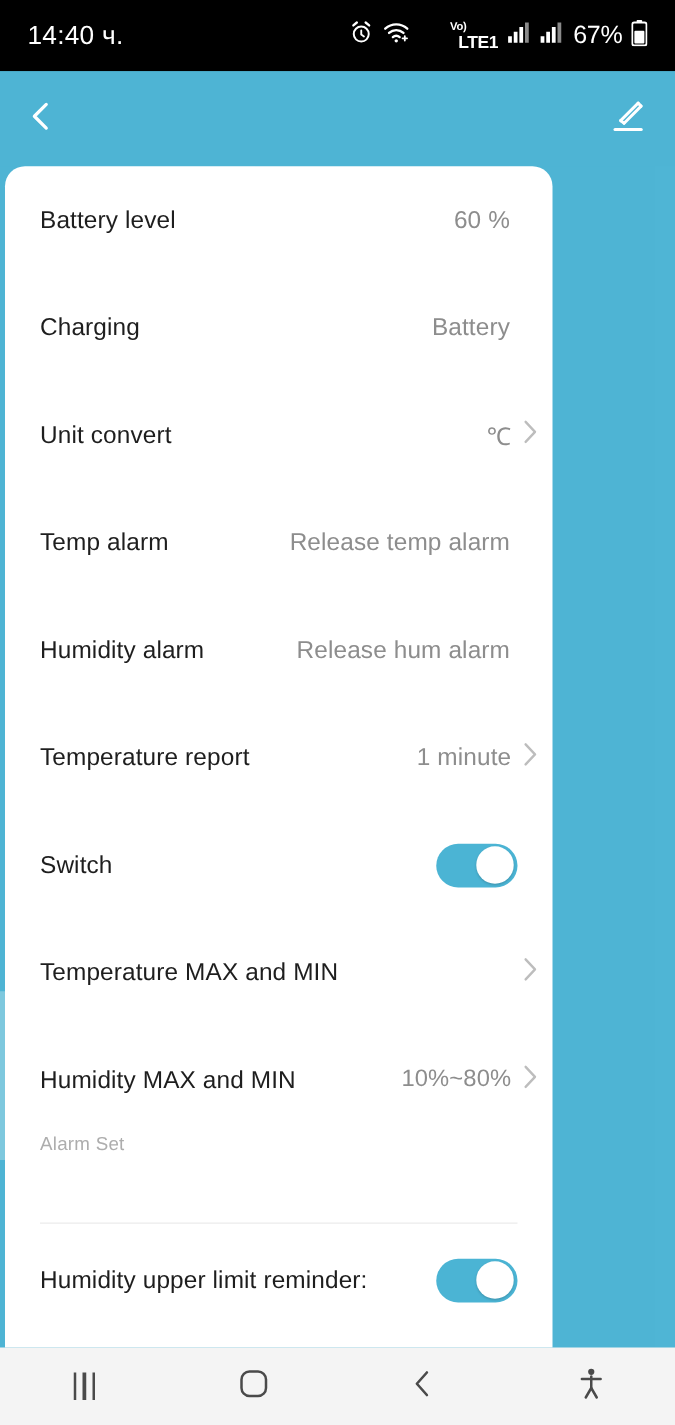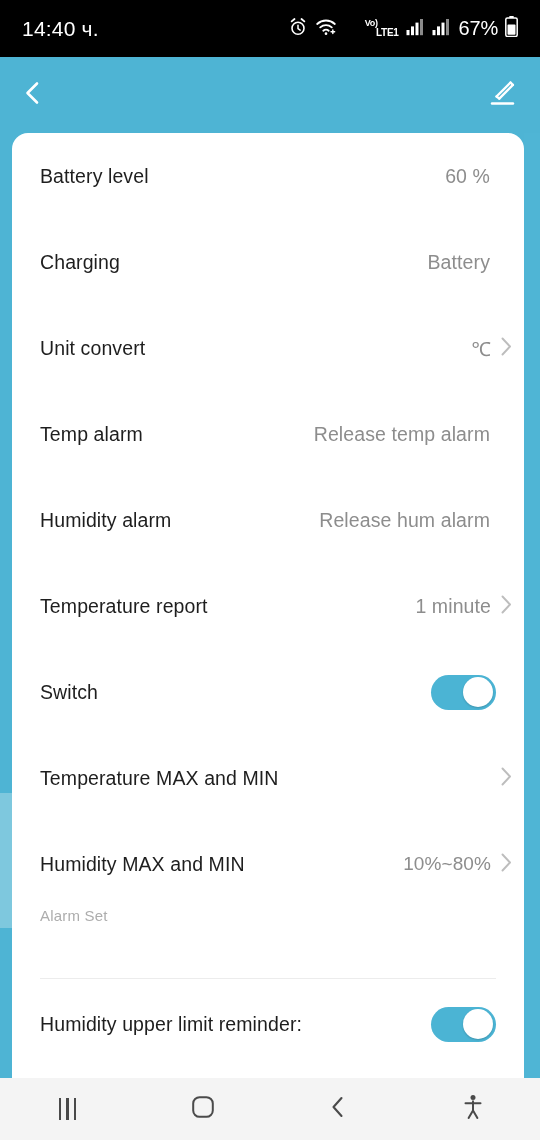"LTE1" .volte i { font-size: 10px -> 14px }
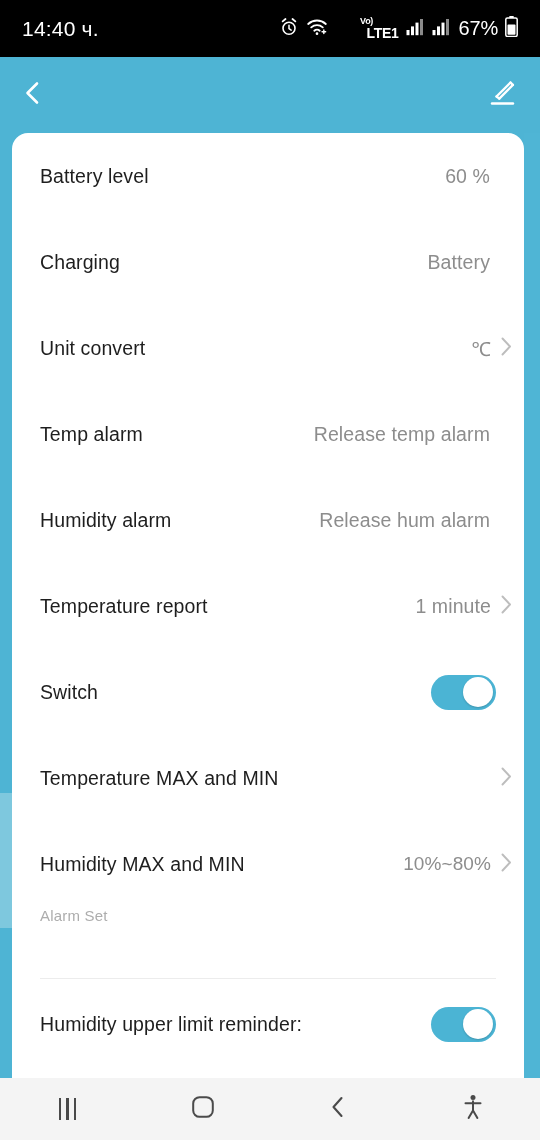"Battery level" .card { left: 12px -> 4px; width: 512px -> 438px }
